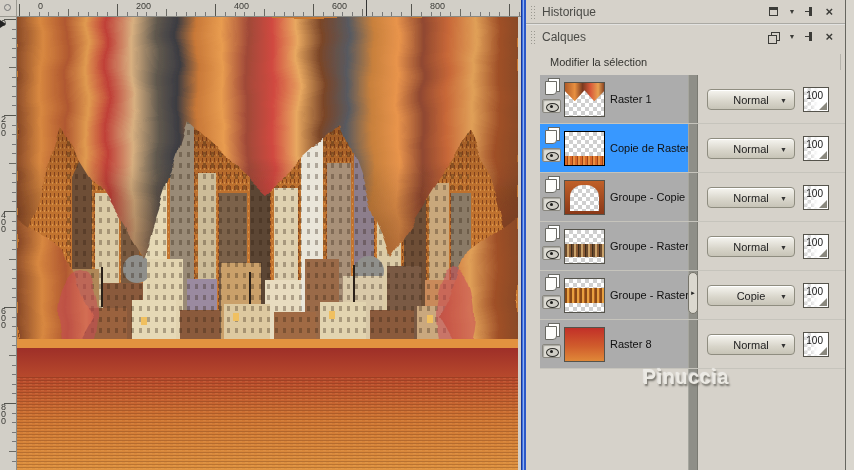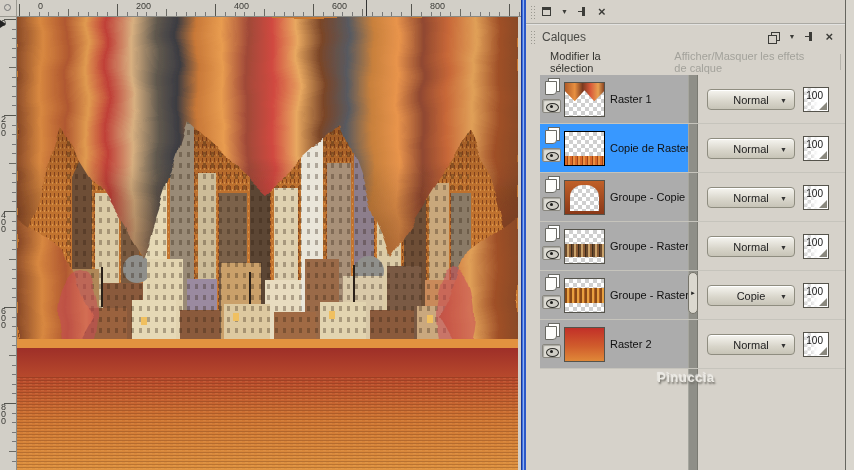"Historique" div.ptitle { html: none -> <div>Historique</div> }
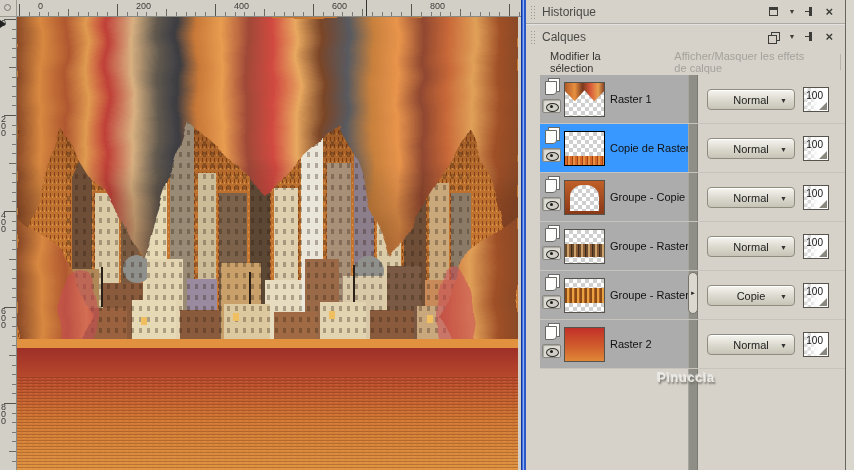"Afficher/Masquer les effets de calque" span.tb-btn { html: <span>Afficher/Masquer les effets de calque</span> -> none }
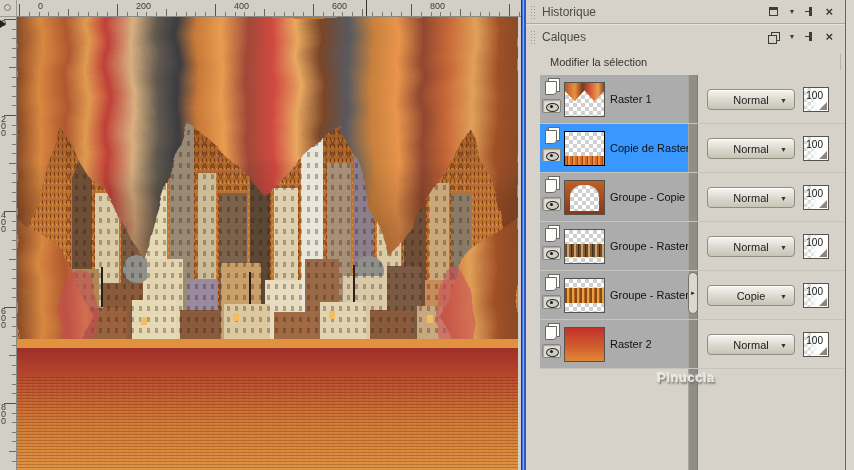"Raster 2" div.lname { text: 2 -> 8 }
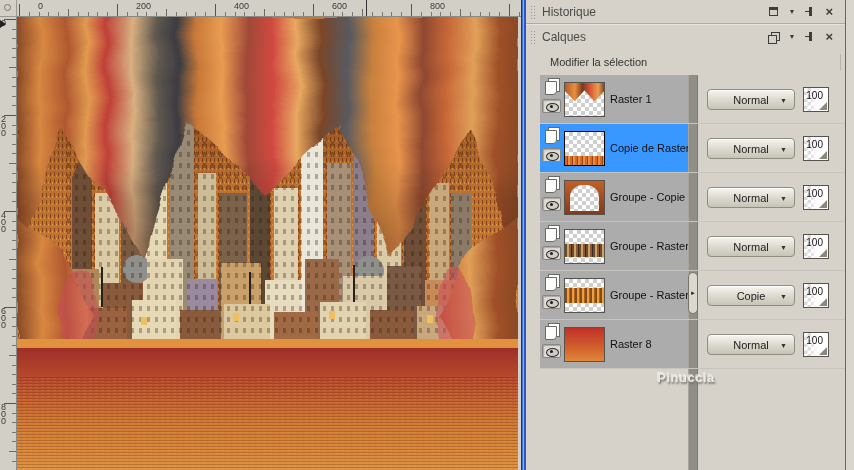"Pinuccia" .watermark { font-size: 13px -> 20px }
